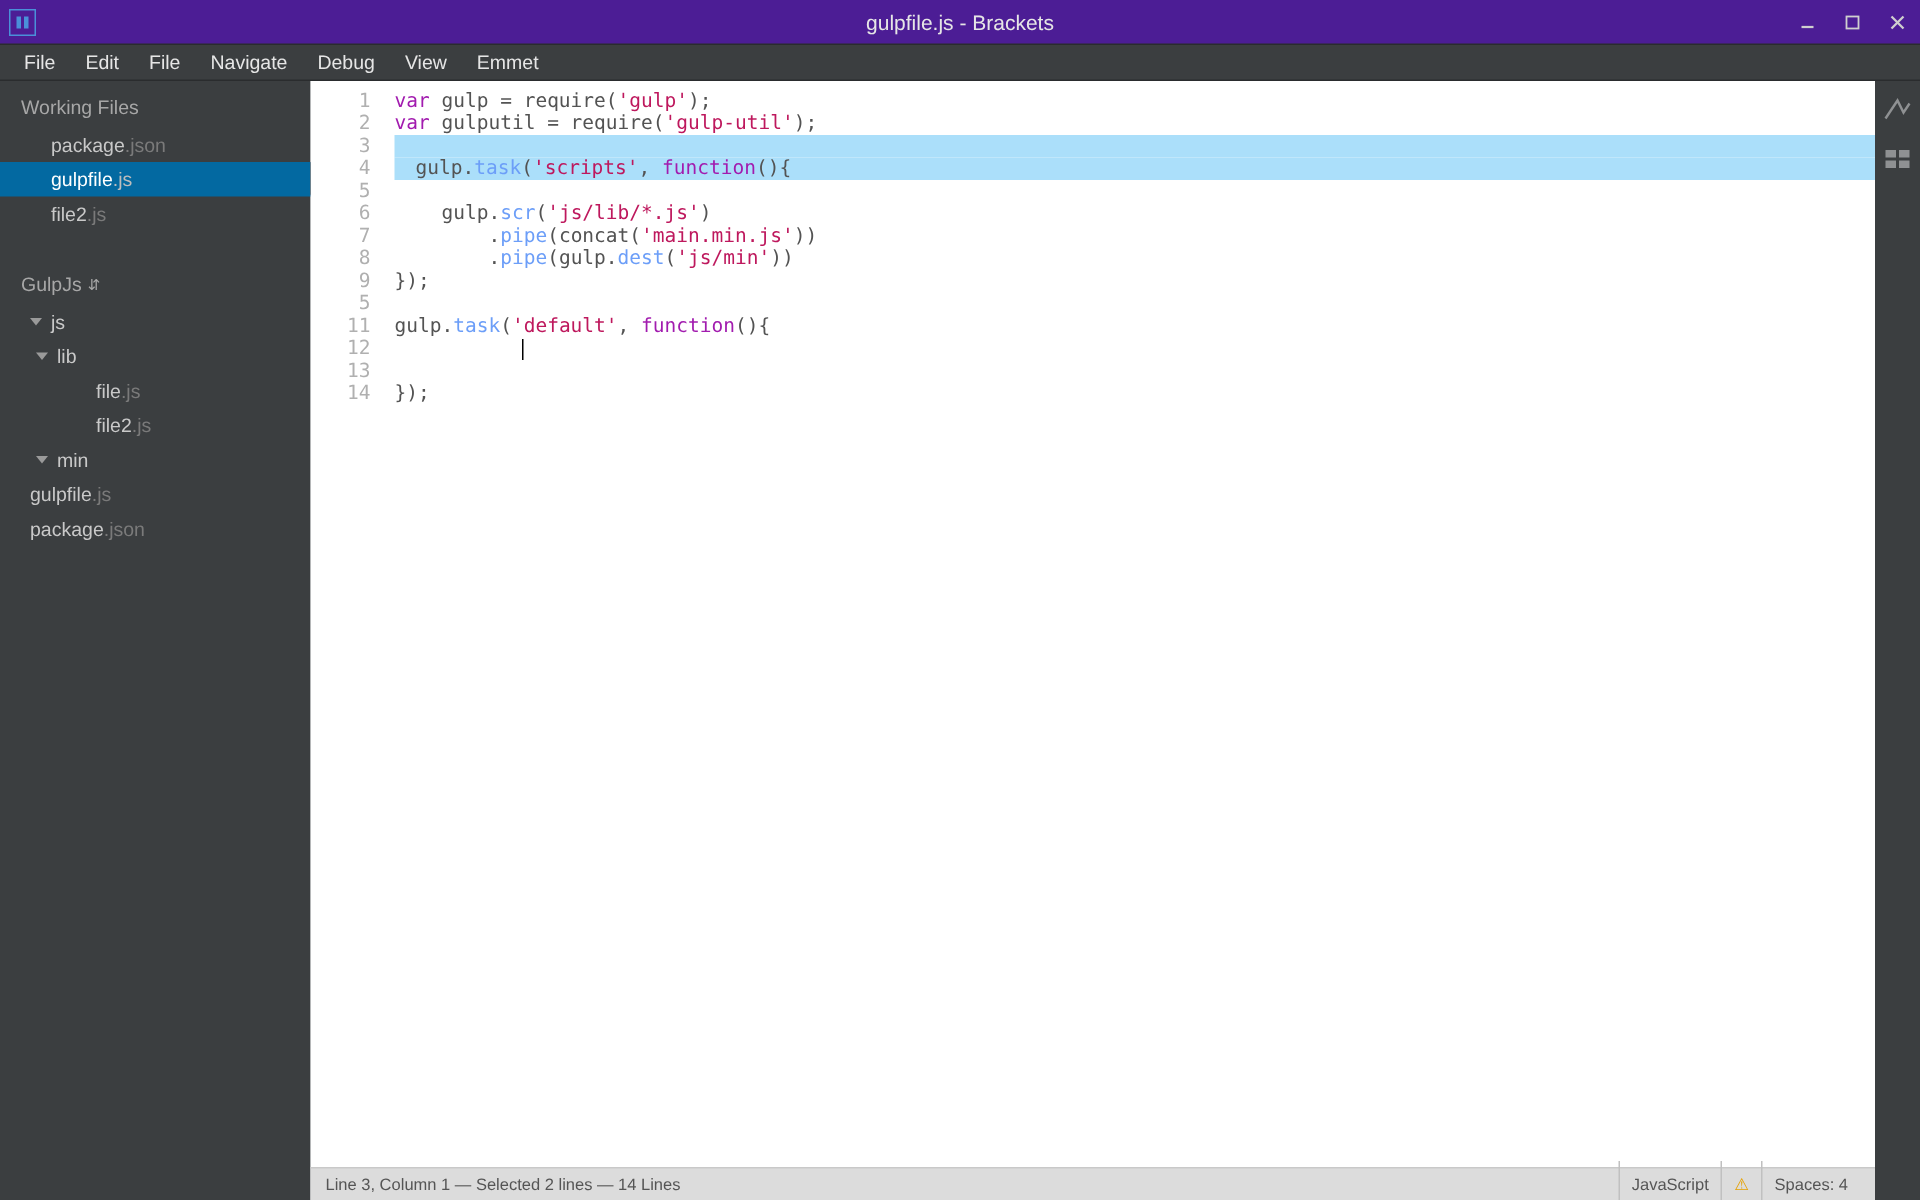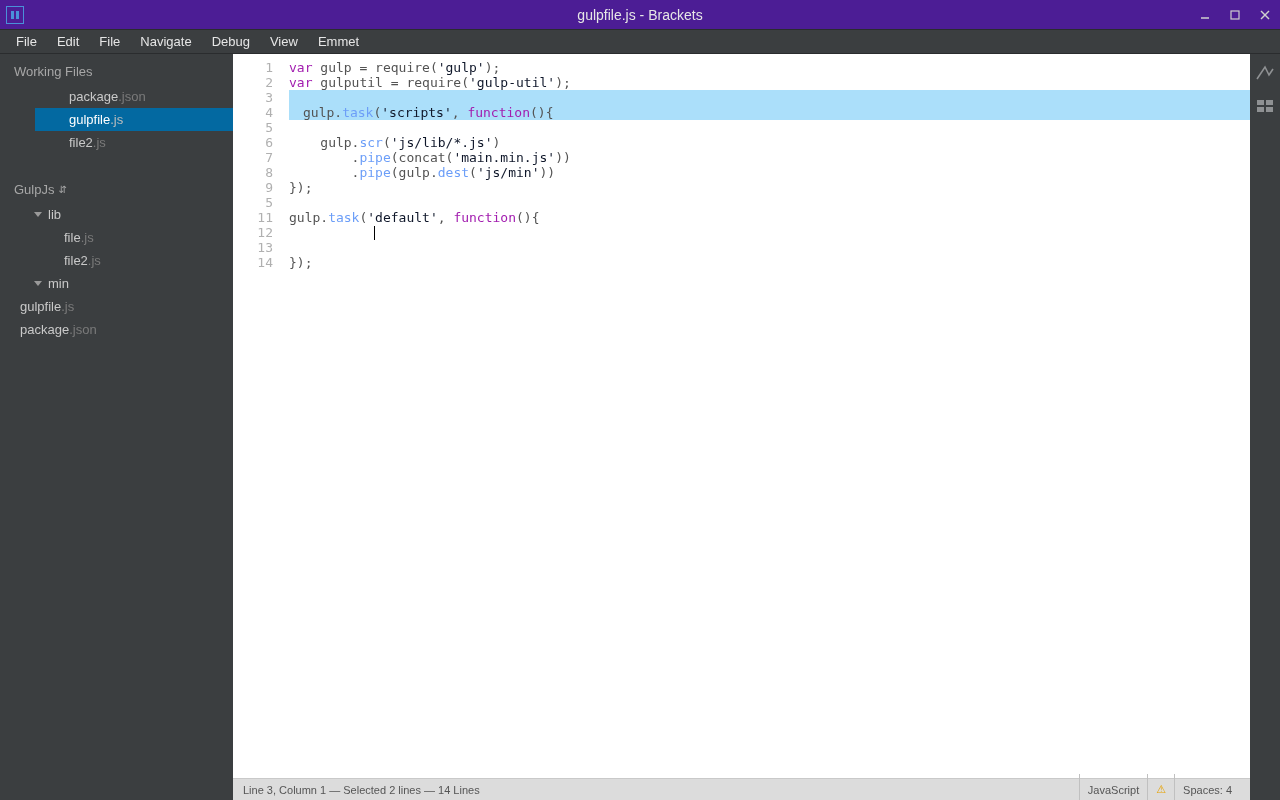"Working Files" .sidebar { width: 233px -> 207px }
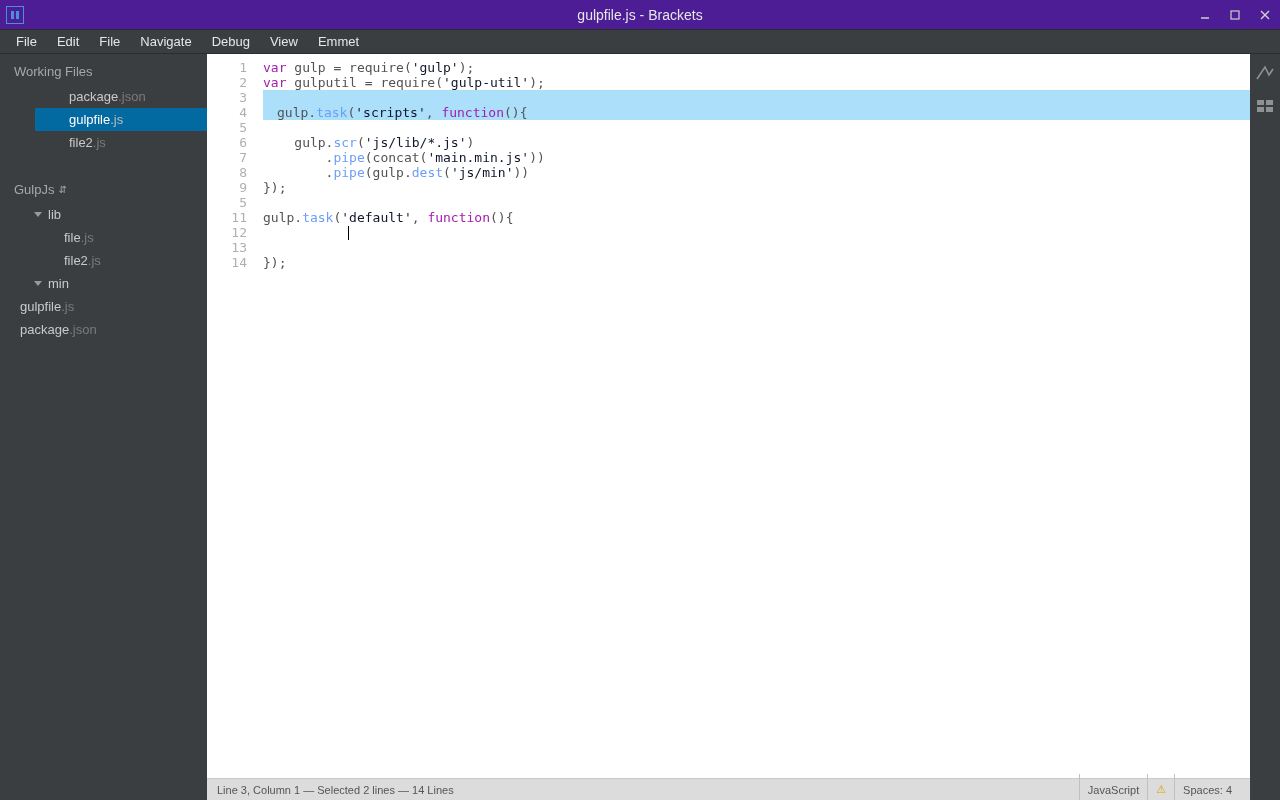"'gulp'" .str { color: #0f172a -> #be185d }
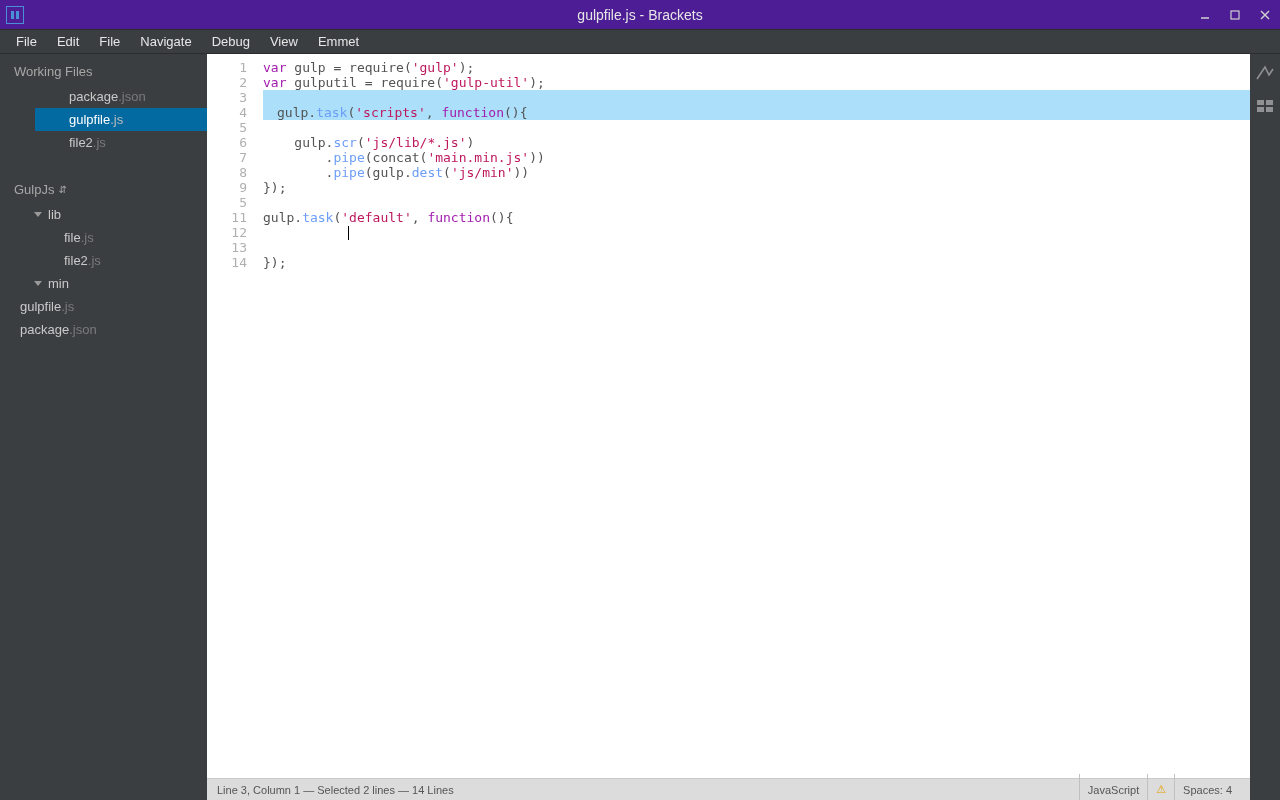"package.json" .sidebar .file-item { margin-left: 35px -> none }
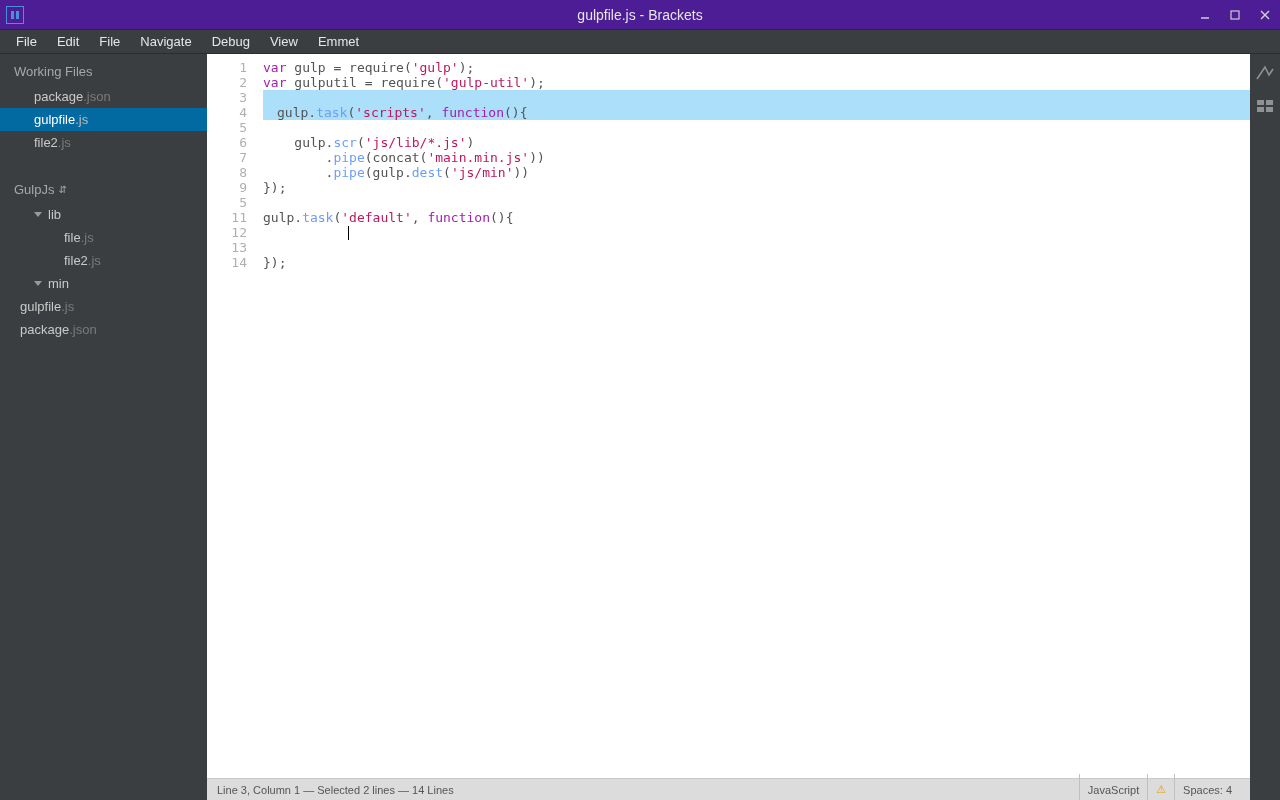"js" div.tree-item { html: none -> <div> <span></span> <span>js</span> </div> }
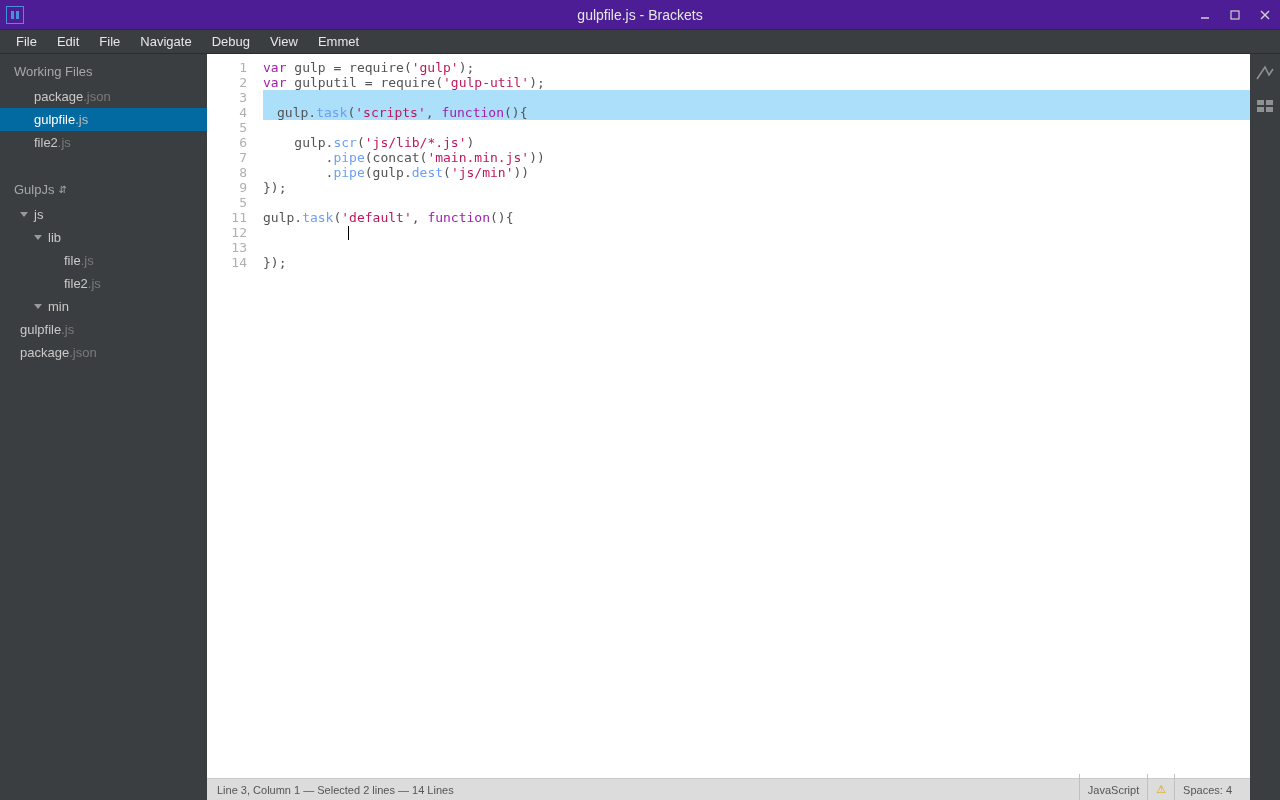"lib" .sidebar .tree-item.depth1 { padding-left: 34px -> 24px }
